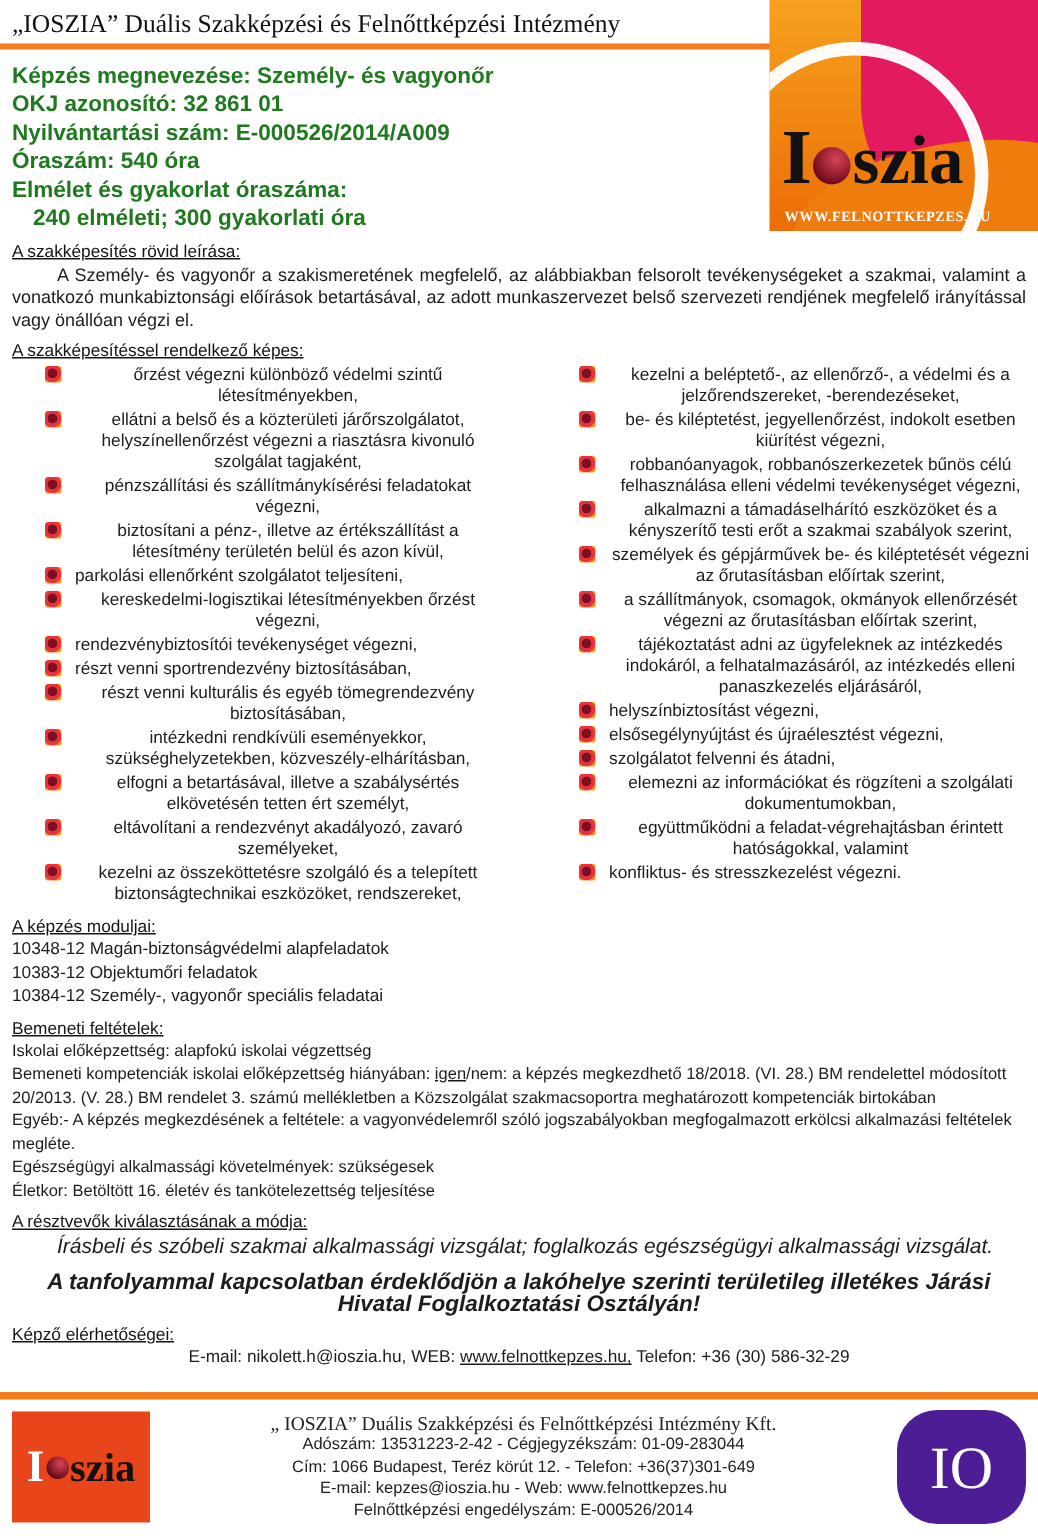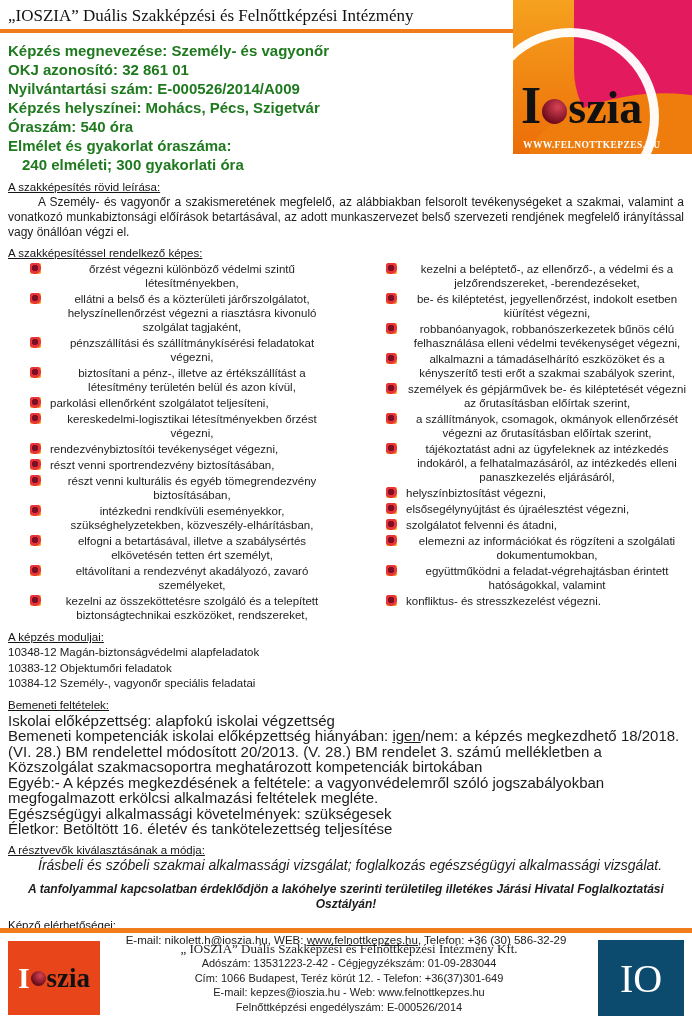"Képzés helyszínei: Mohács, Pécs," div { html: <div>Képzés helyszínei: Mohács, Pécs, Szigetvár</div> -> none }
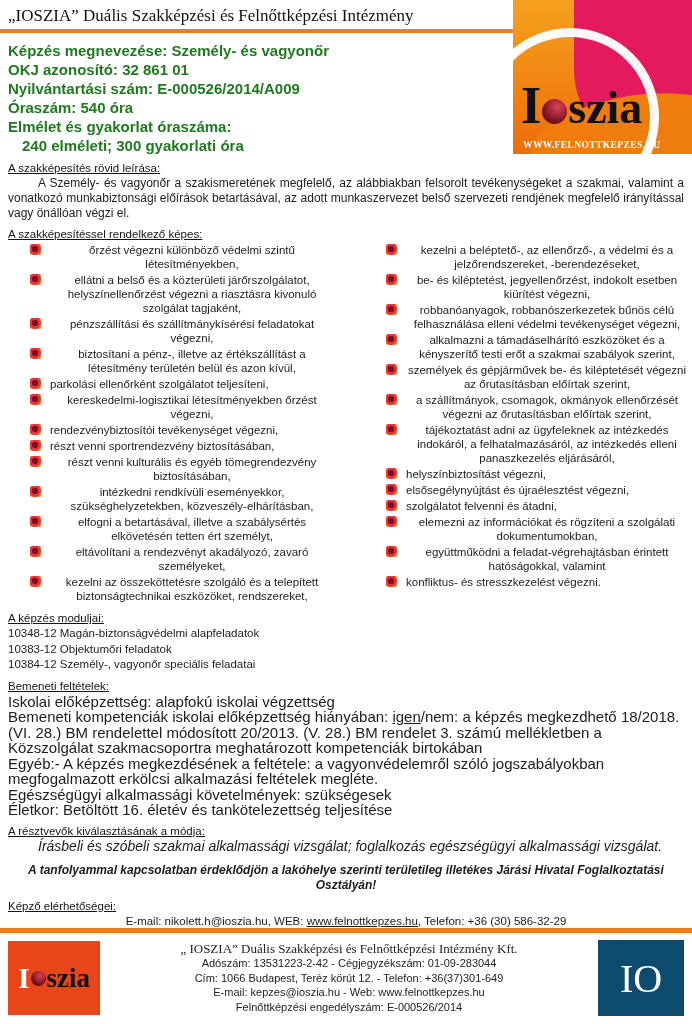"Iskolai előképzettség: alapfokú iskolai" .entry-line { font-size: 15px -> 11px }
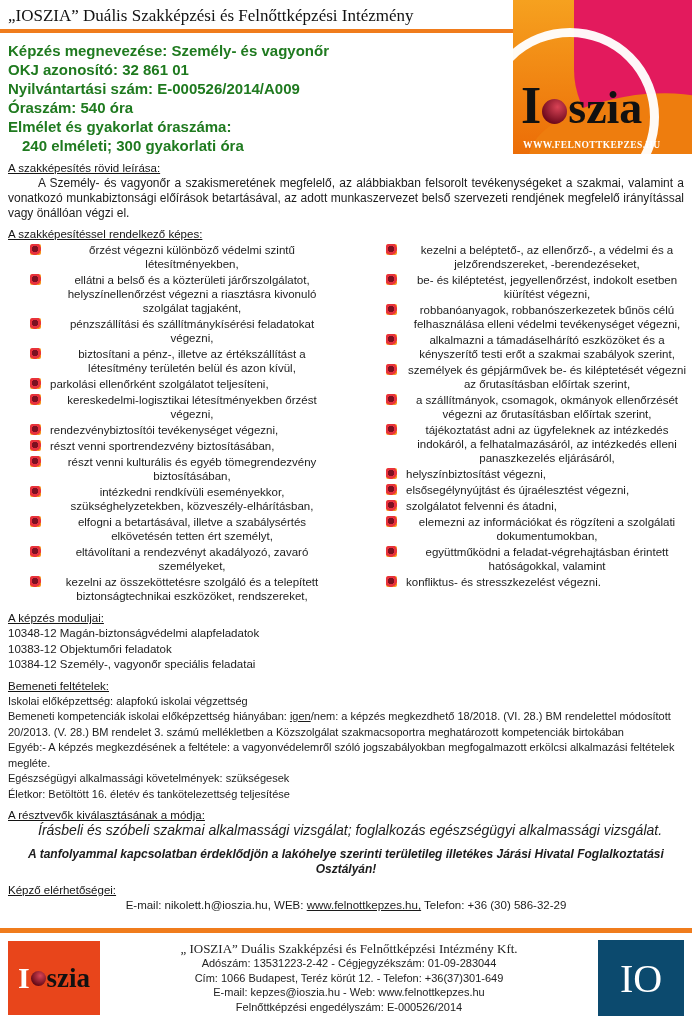"A tanfolyammal kapcsolatban érdeklődjön" .notice { font-size: 12px -> 15px }
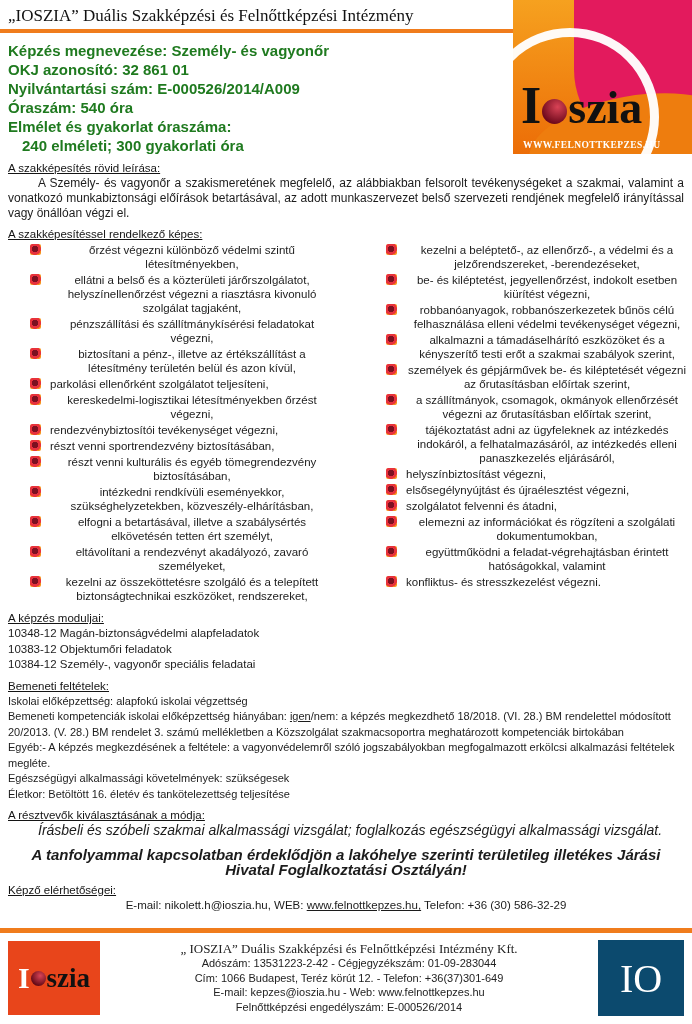"IO" .footer-logo-right { background: #0c4a6e -> #4c1d95; border-radius: none -> 27px }
